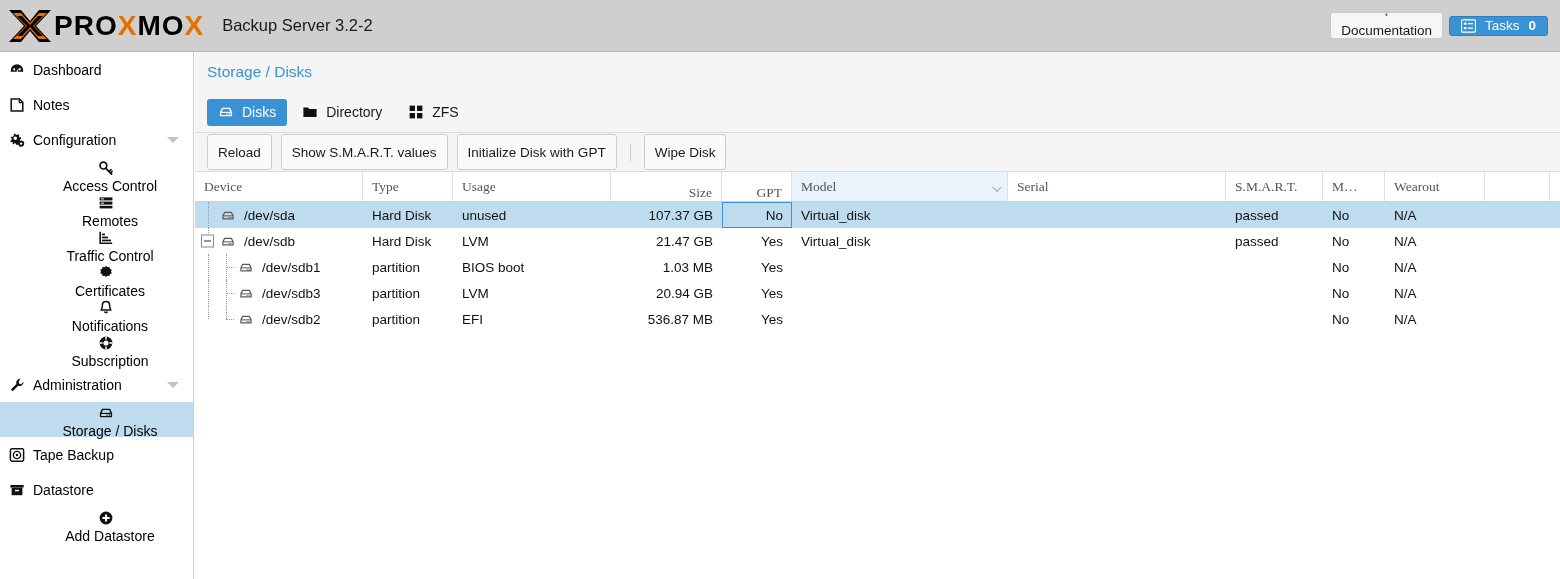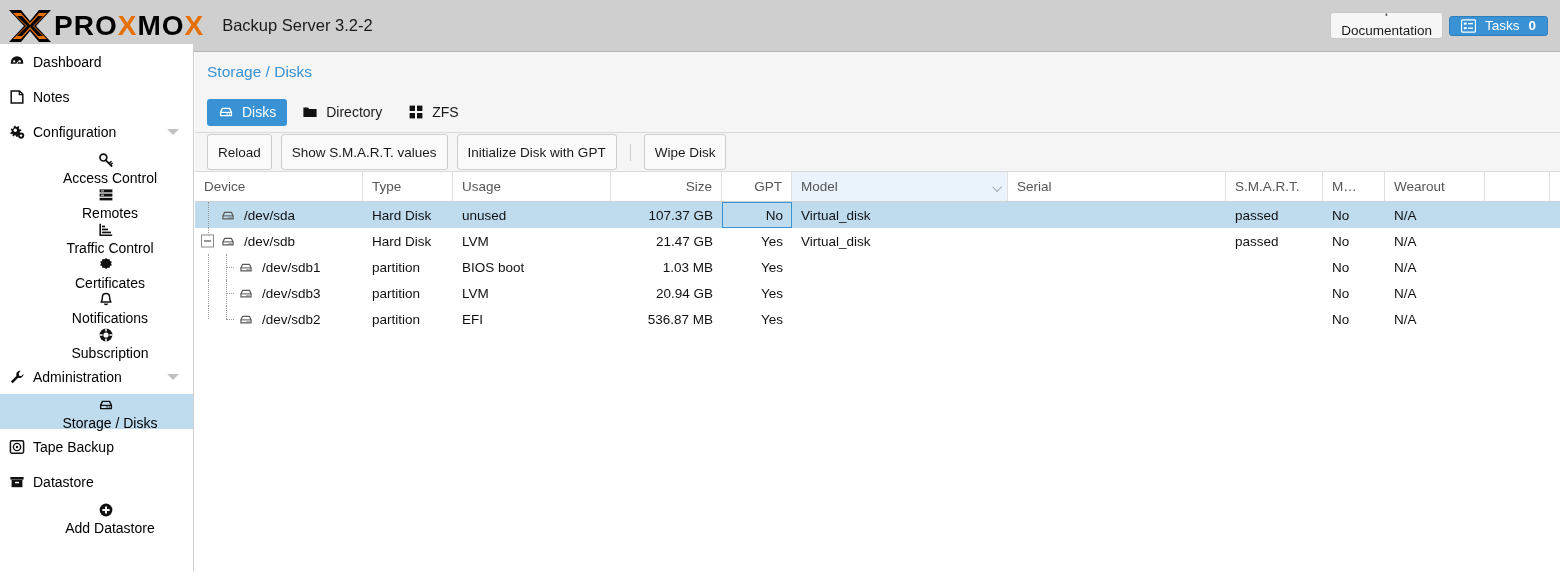"Dashboard" .sidebar { top: 44px -> 52px }
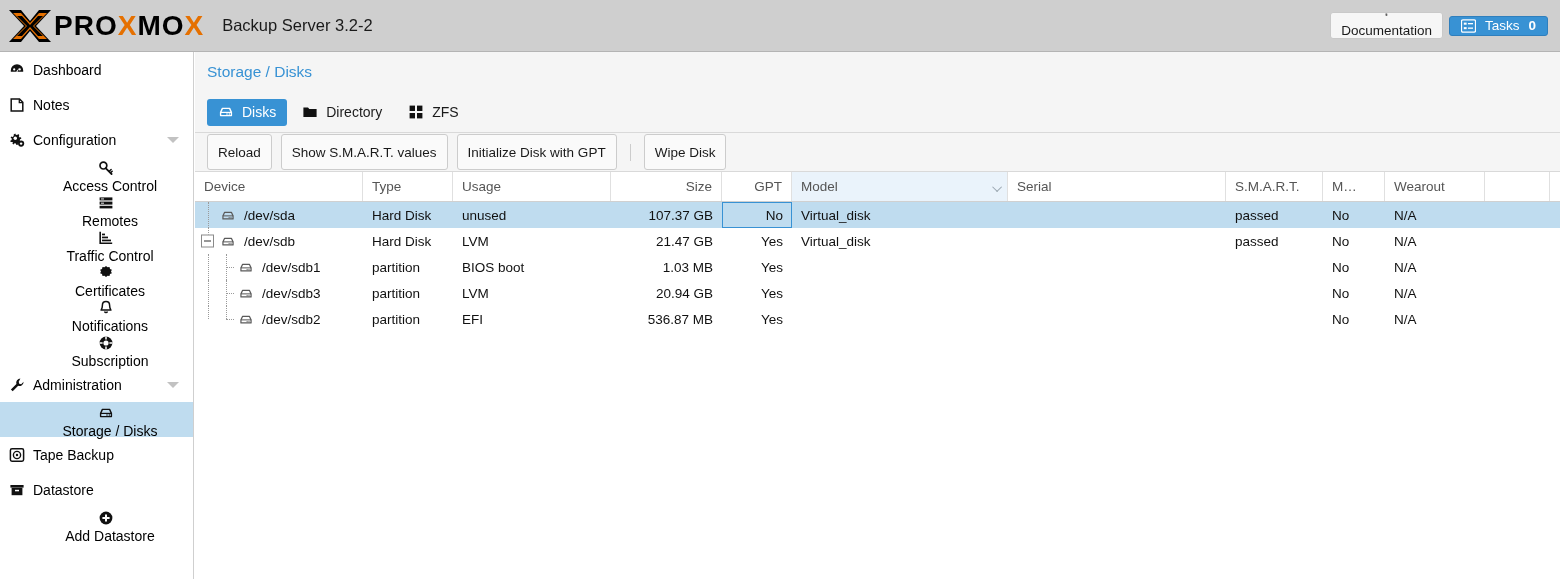"Device" .ghead { font-family: none -> Liberation Serif, serif }
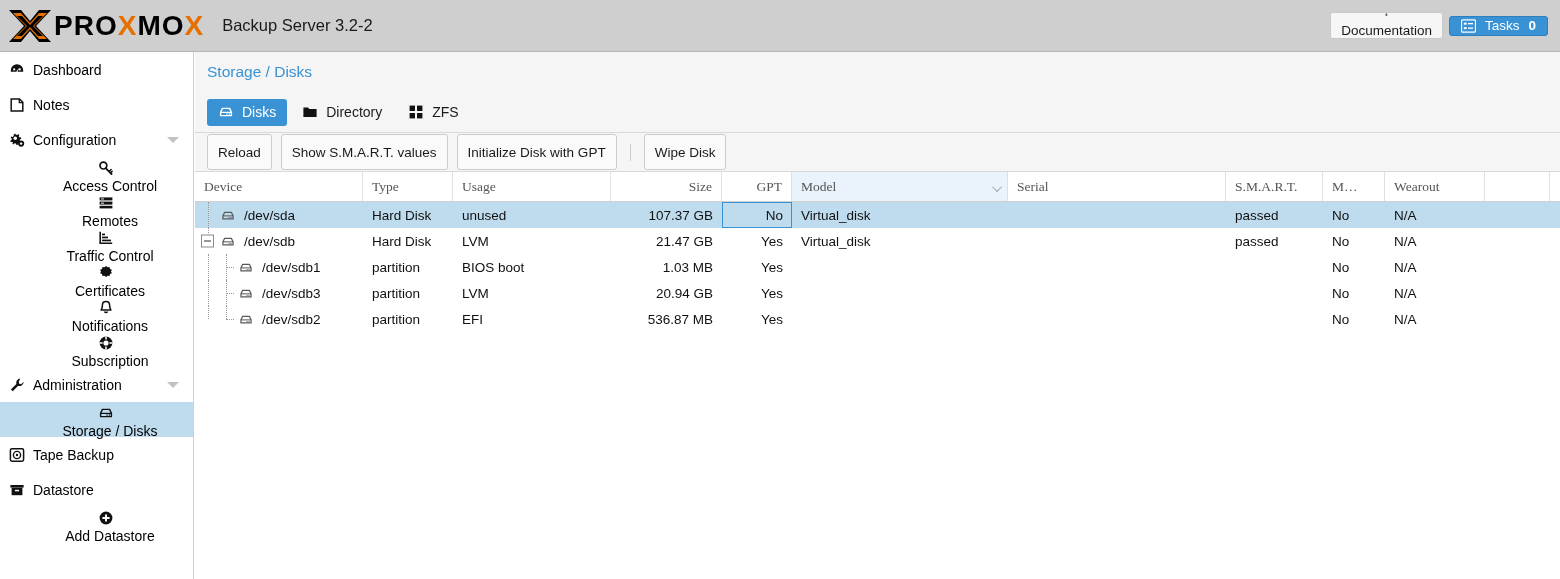"Size" .gh.num { align-items: none -> flex-end }
